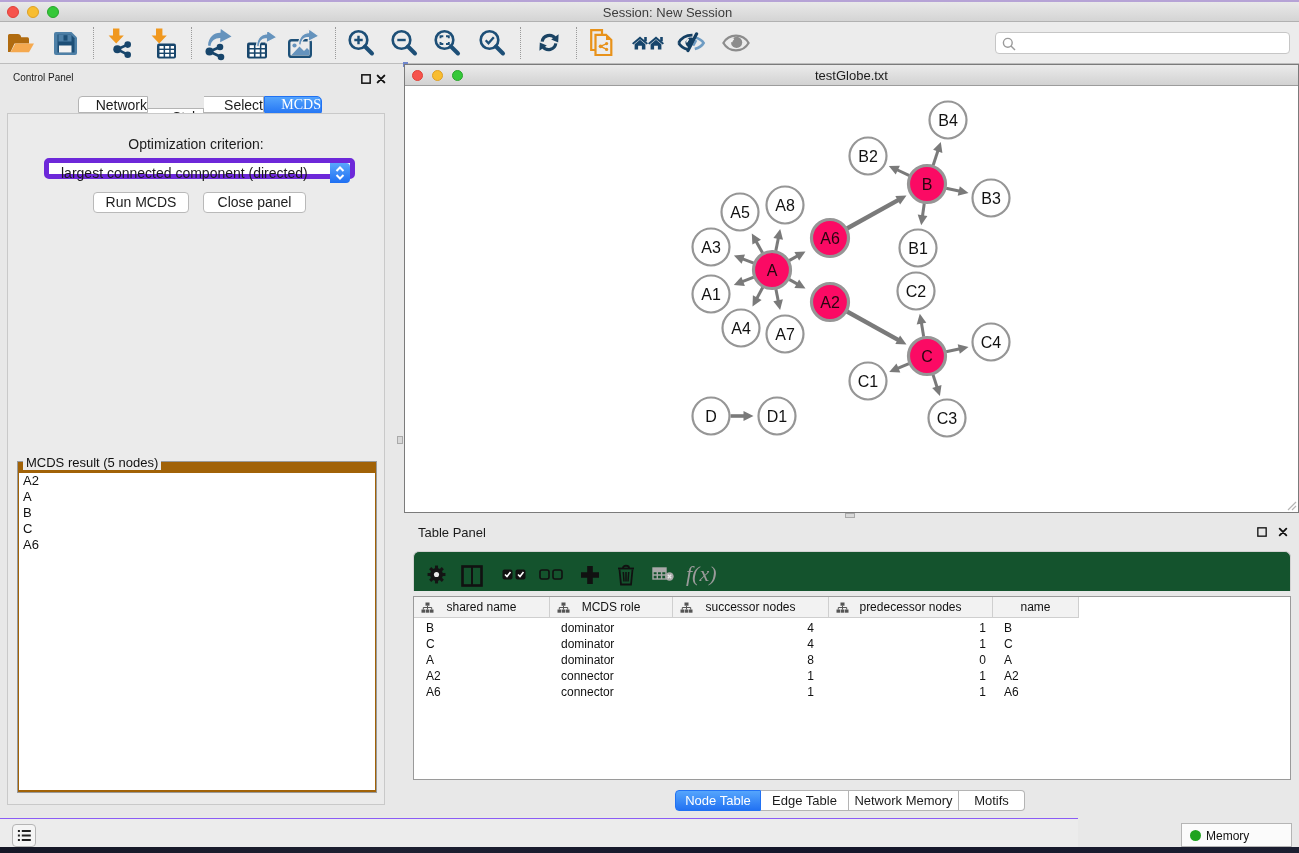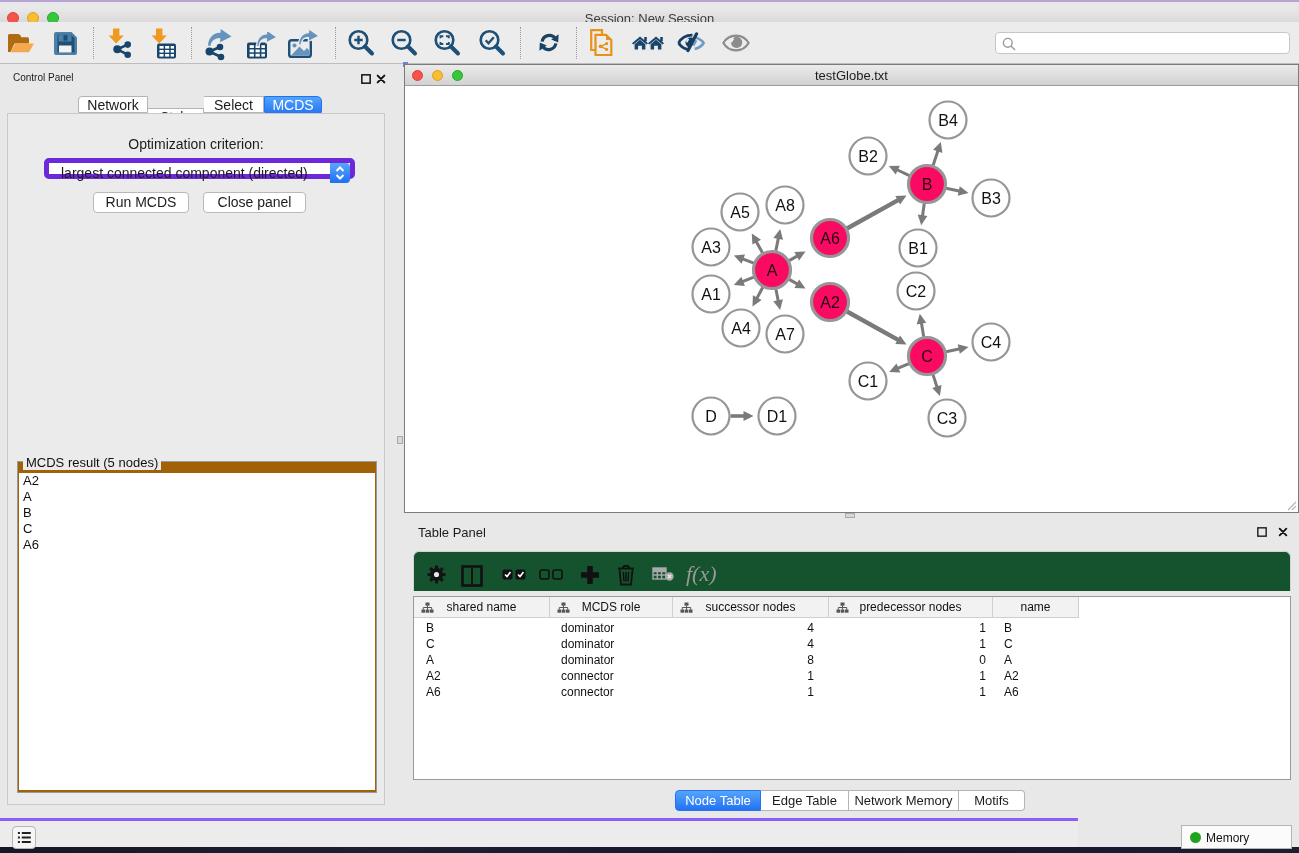"Session: New Session" .titlebar { padding-left: none -> 18px; top: 8px -> 2px }
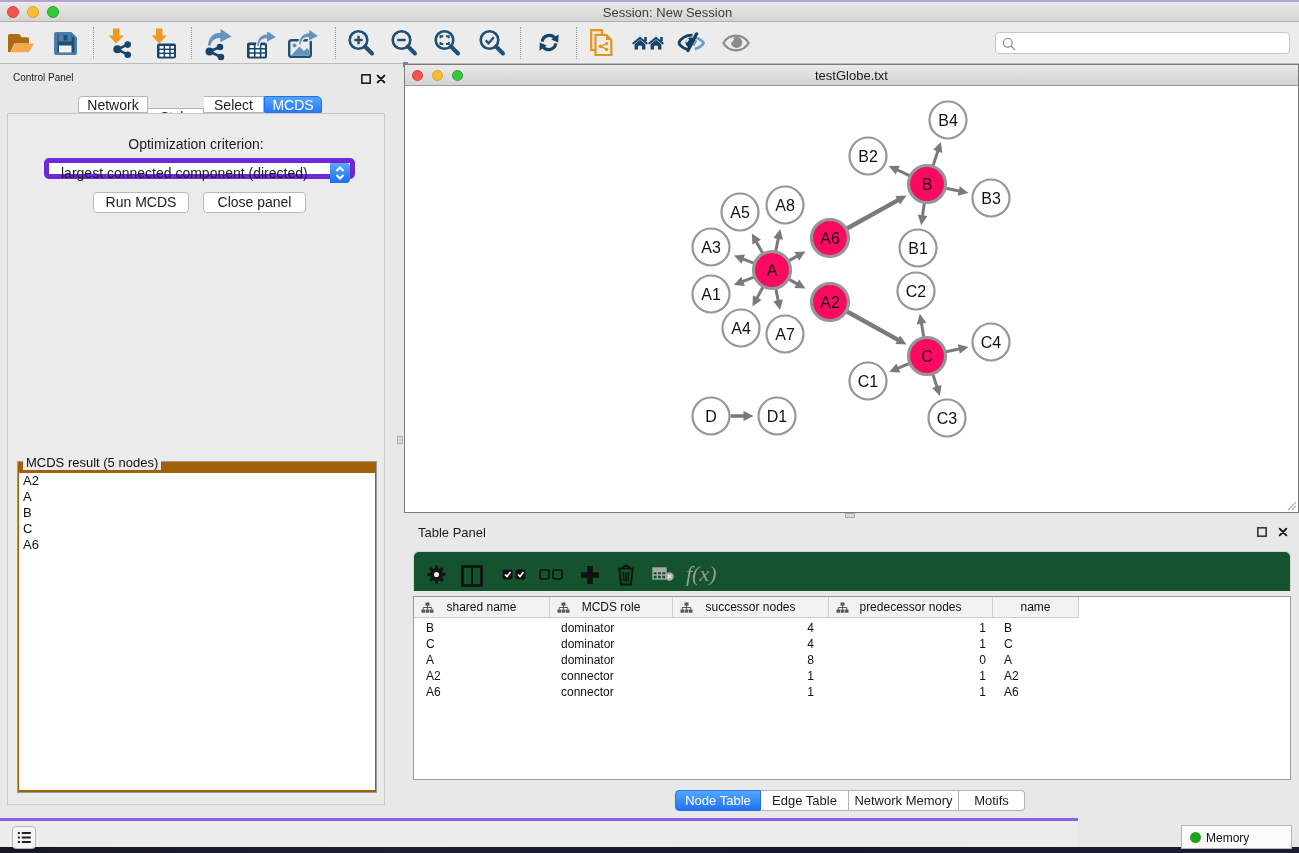"Network" .tab { text-align: center -> right }
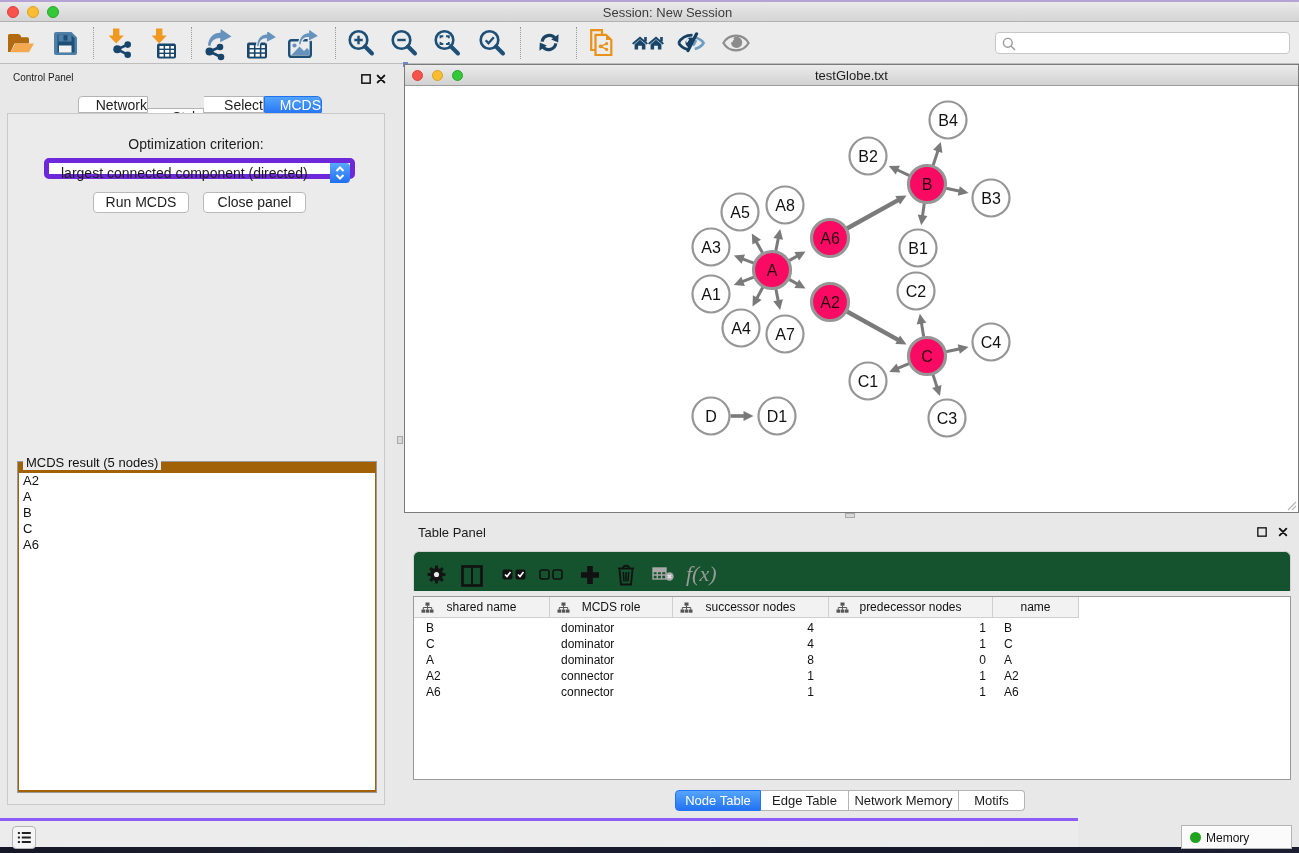"MCDS" div.tab { font-family: none -> Liberation Serif, serif }
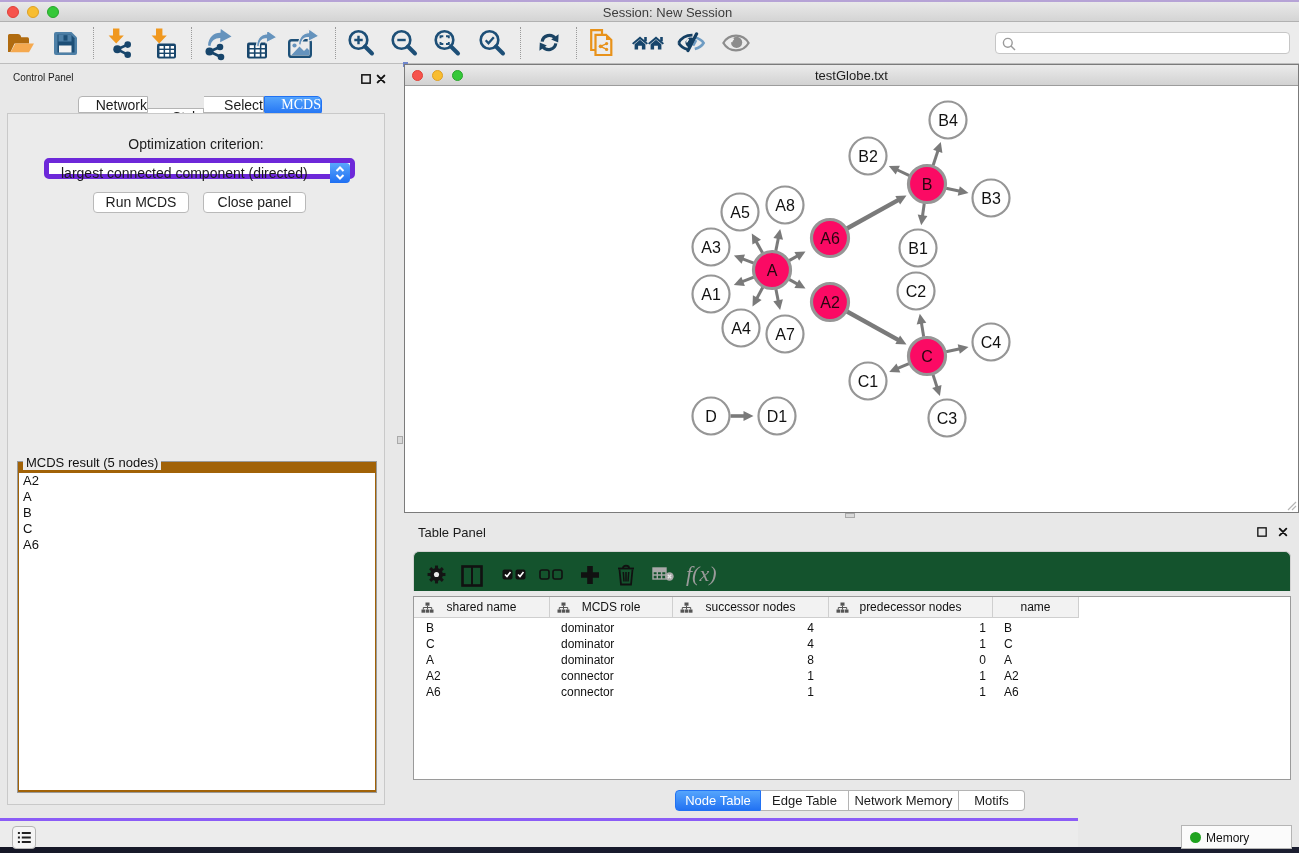"Memory" .statusbar { border-top: 3px solid #8b5cf6 -> 1px solid #8b5cf6 }
